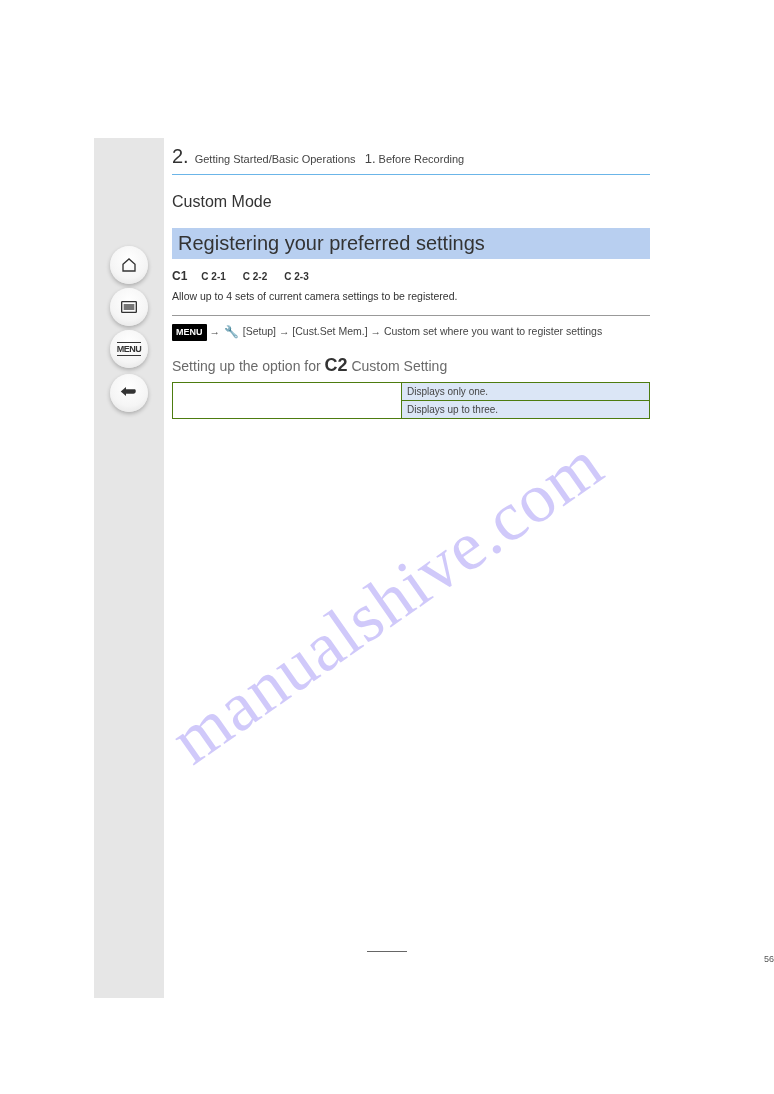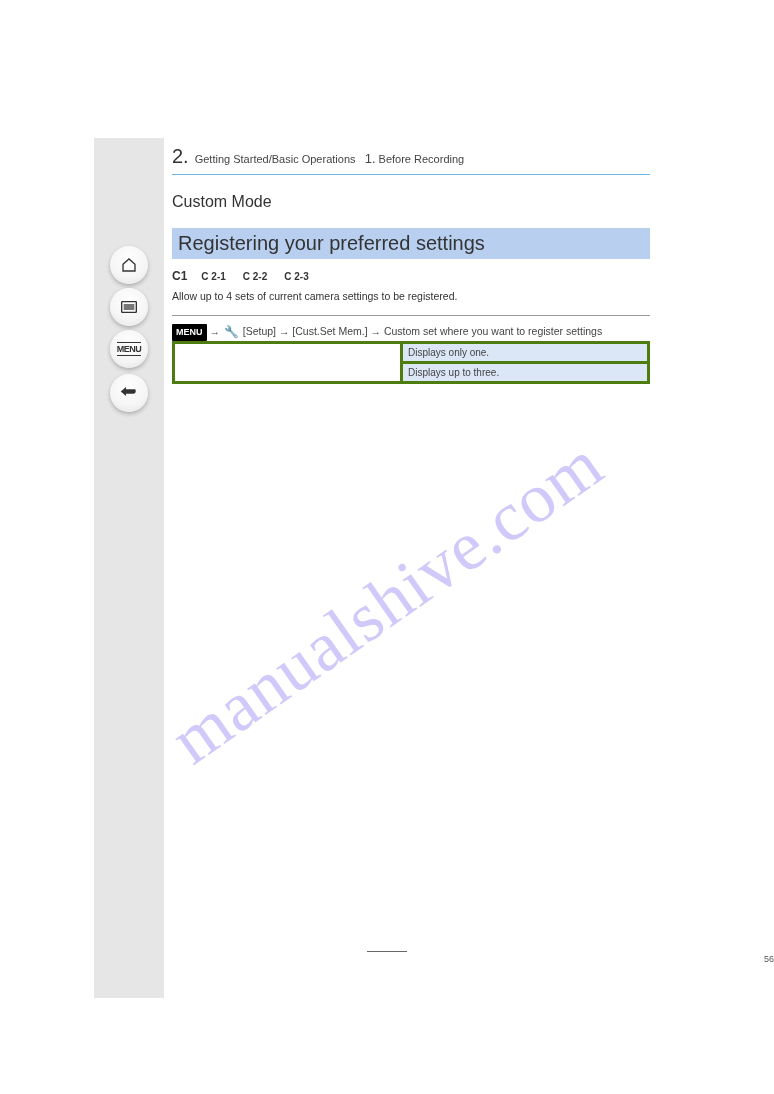"Setting up the option for" div.setup-title { html: none -> <div> <span>Setting up the option for </span> <span>C2</span> <span> Custom Setting</span> </div> }
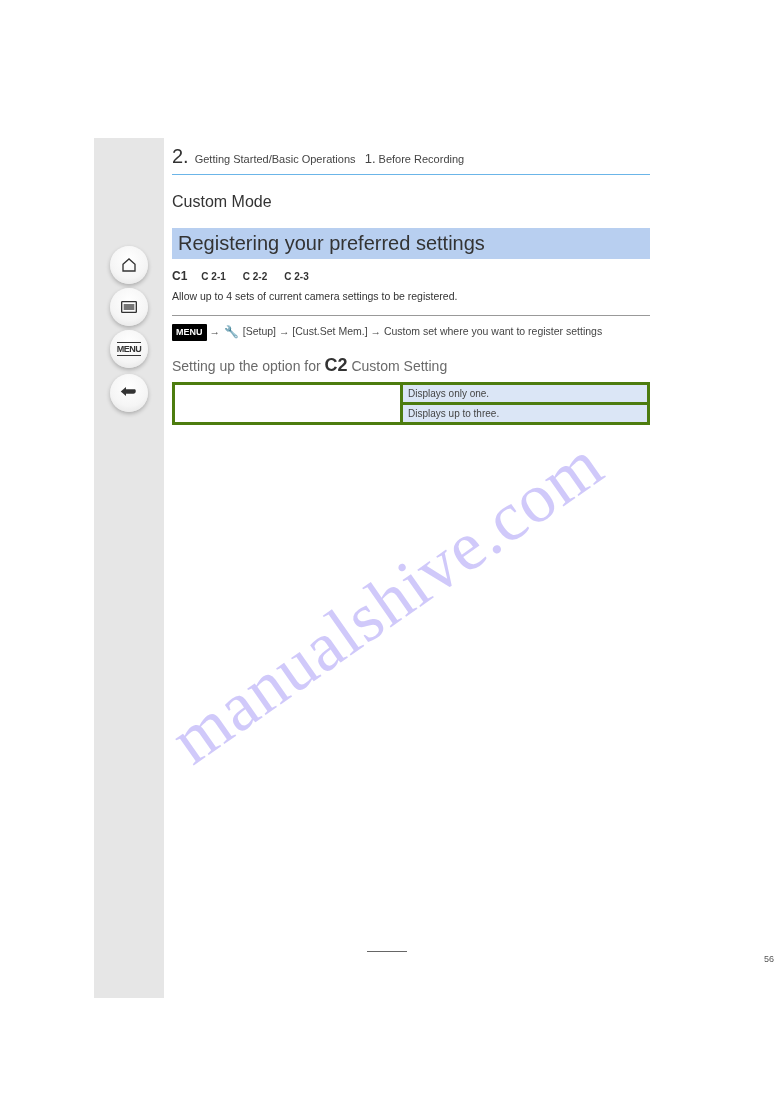"Displays only one." table.opt td, table.opt th { border: 3px solid #4d7c0f -> 1px solid #4d7c0f }
